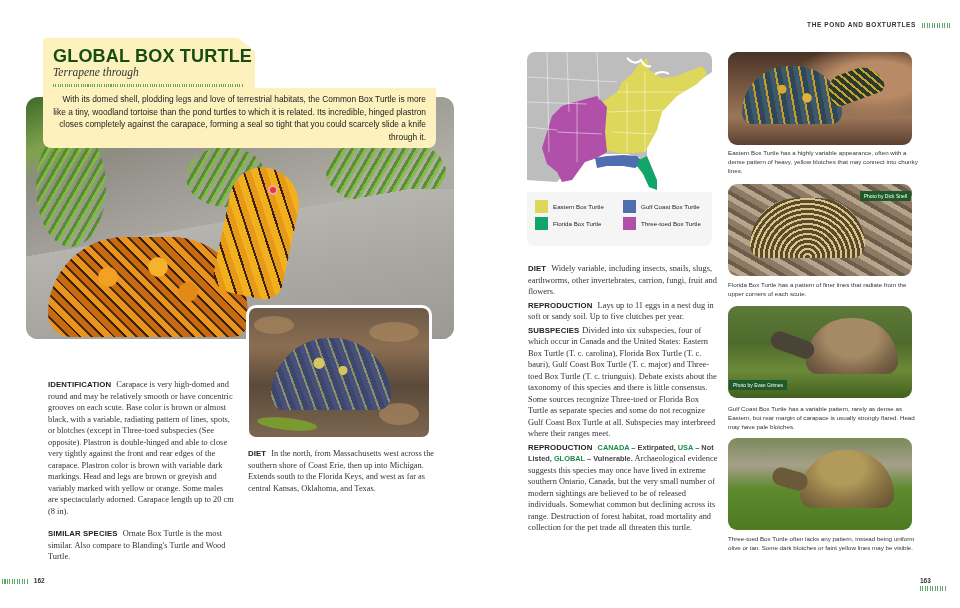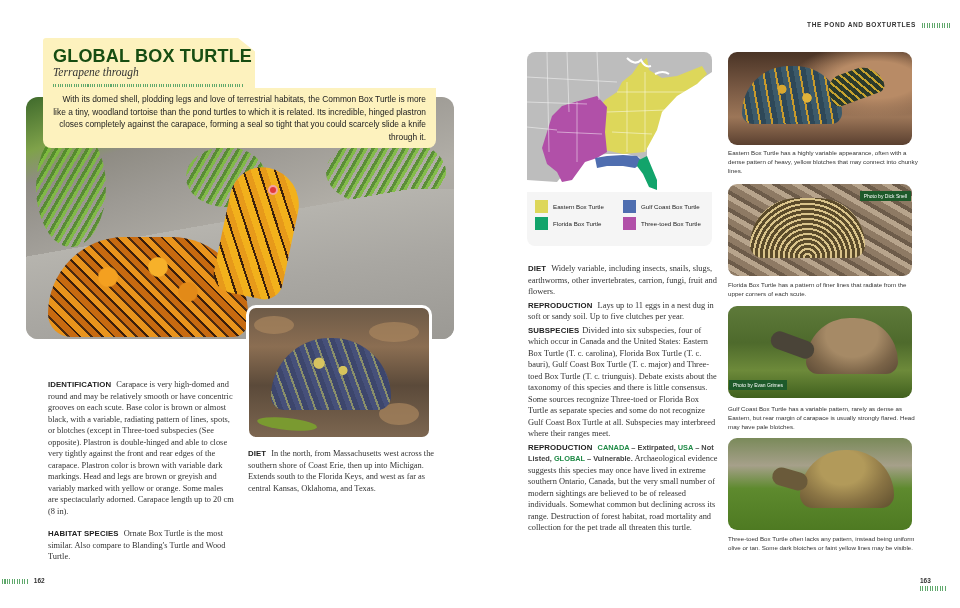"HABITAT SPECIES" span.label { text: HABITAT -> SIMILAR }
